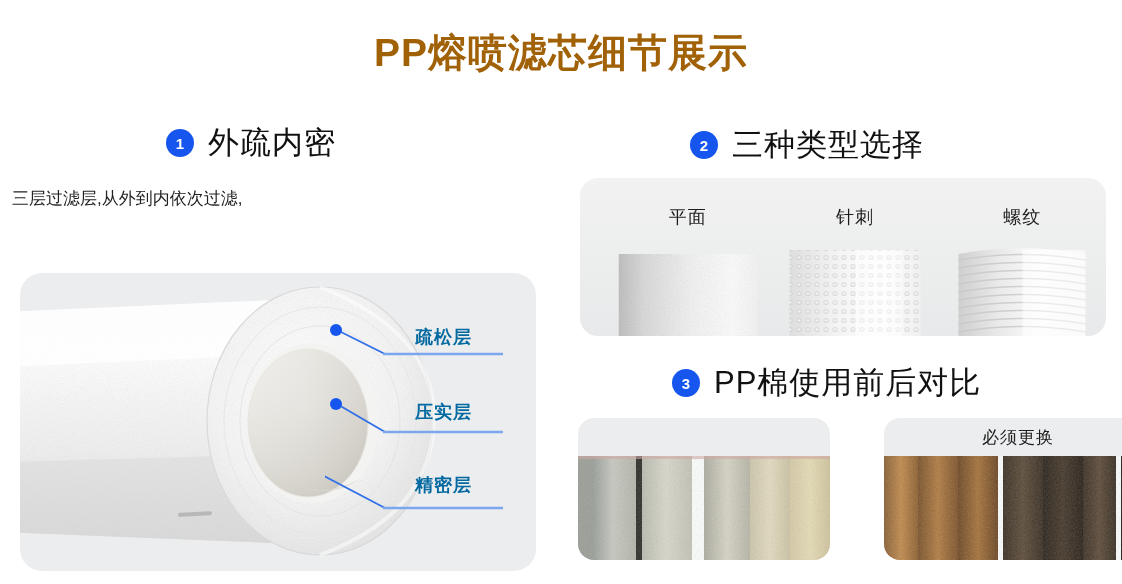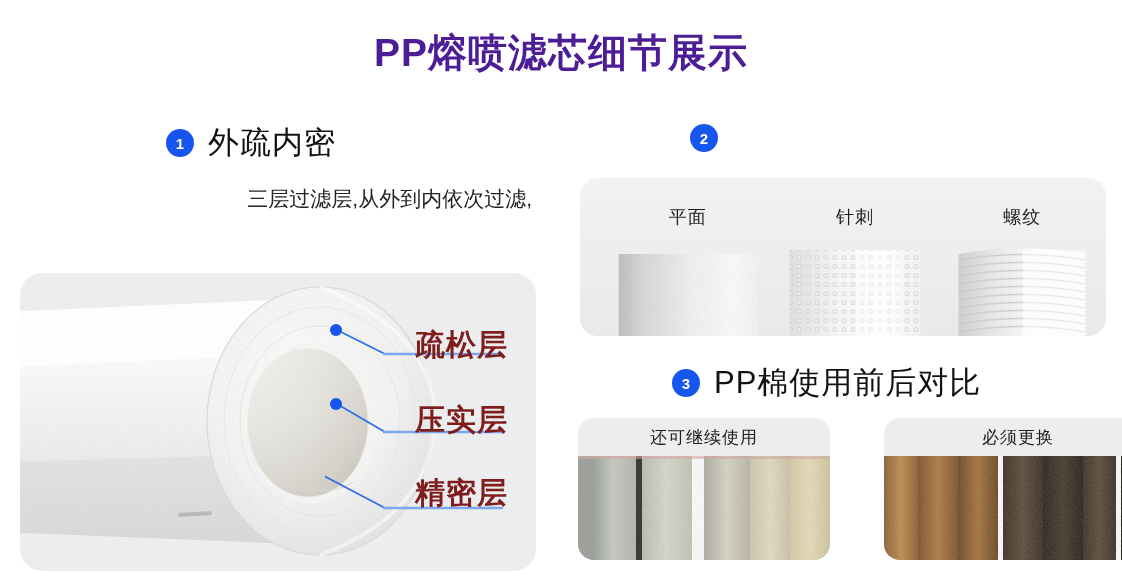"PP熔喷滤芯细节展示" .page-title { color: #4c1d95 -> #a16207 }
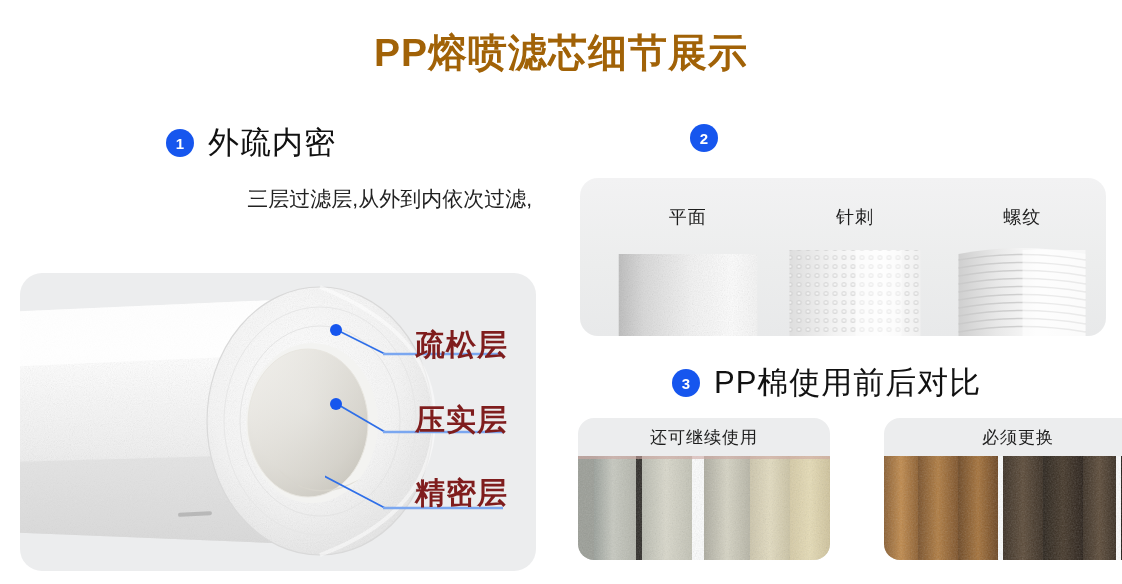"三种类型选择" span.section-title { html: none -> <span>三种类型选择</span> }
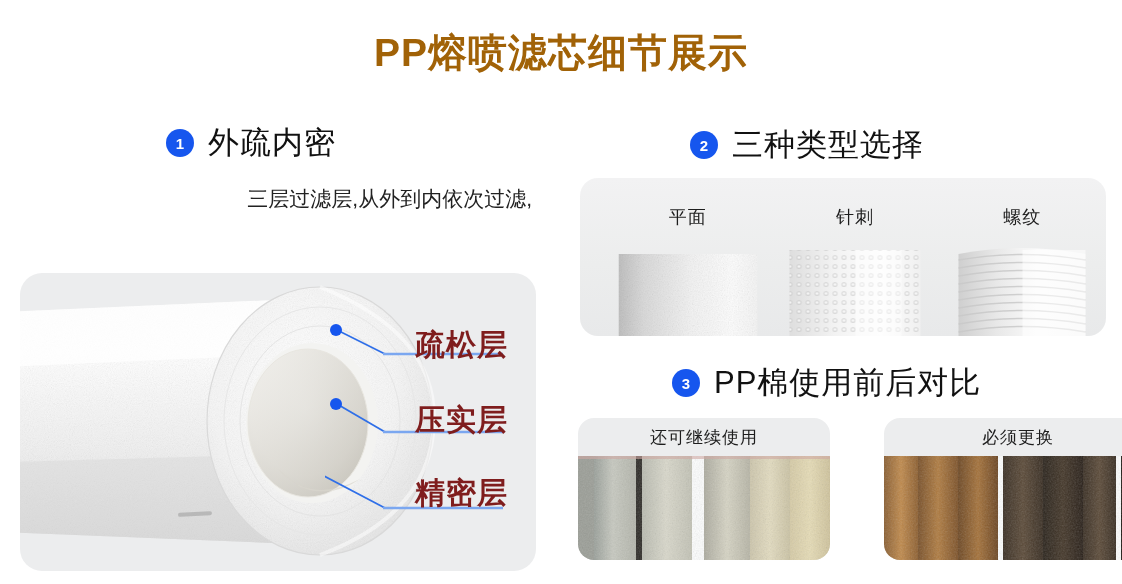"三层过滤层,从外到内依次过滤," .desc { font-size: 21px -> 17px; text-align: right -> left }
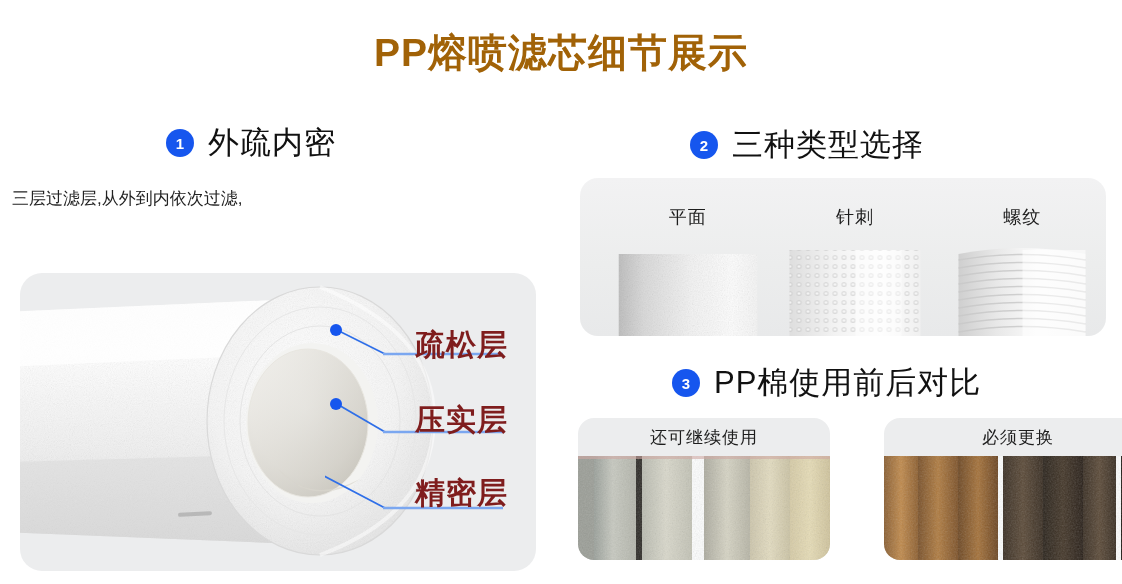"疏松层" .leader-label { color: #7f1d1d -> #0369a1; font-size: 30px -> 18px }
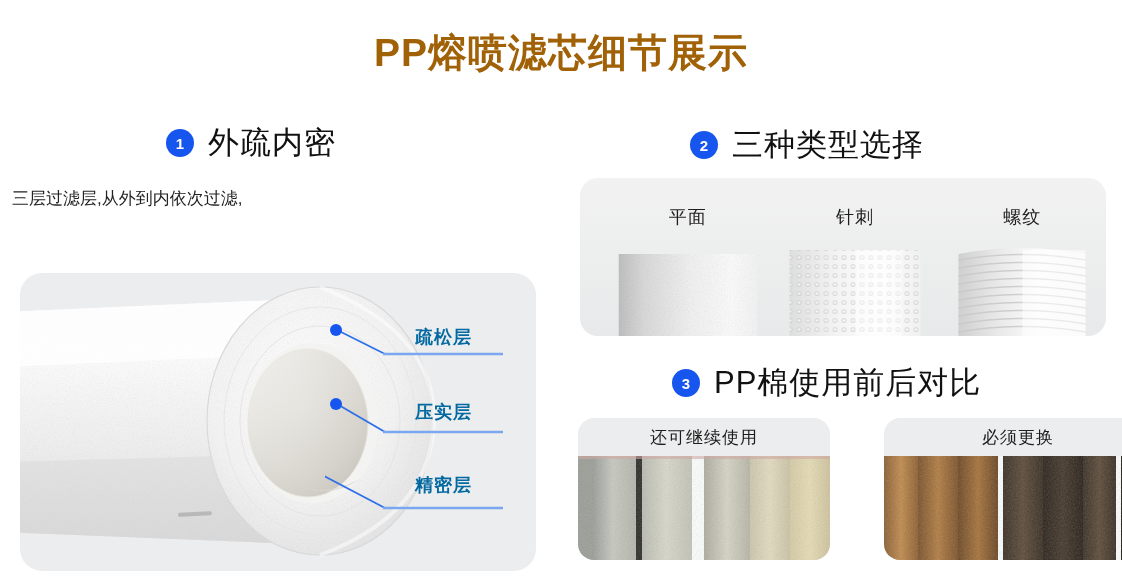"还可继续使用" div.cmp-head { html: <div>还可继续使用</div> -> none }
